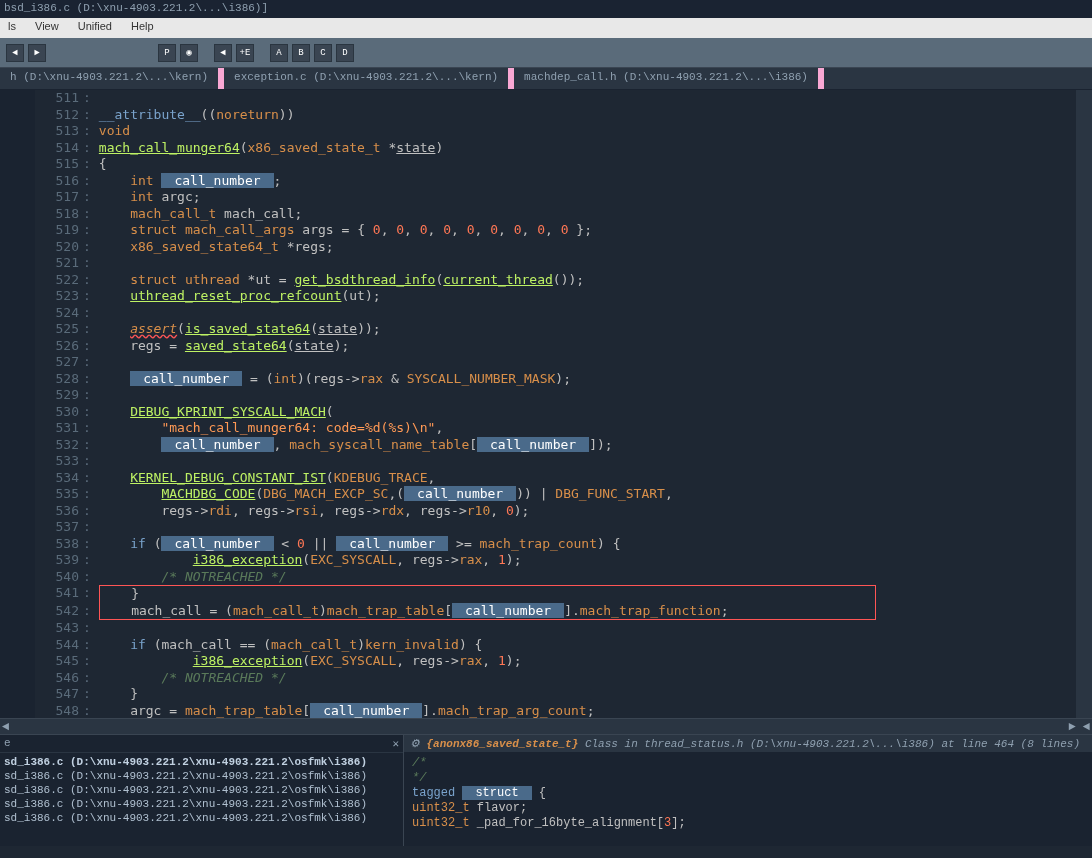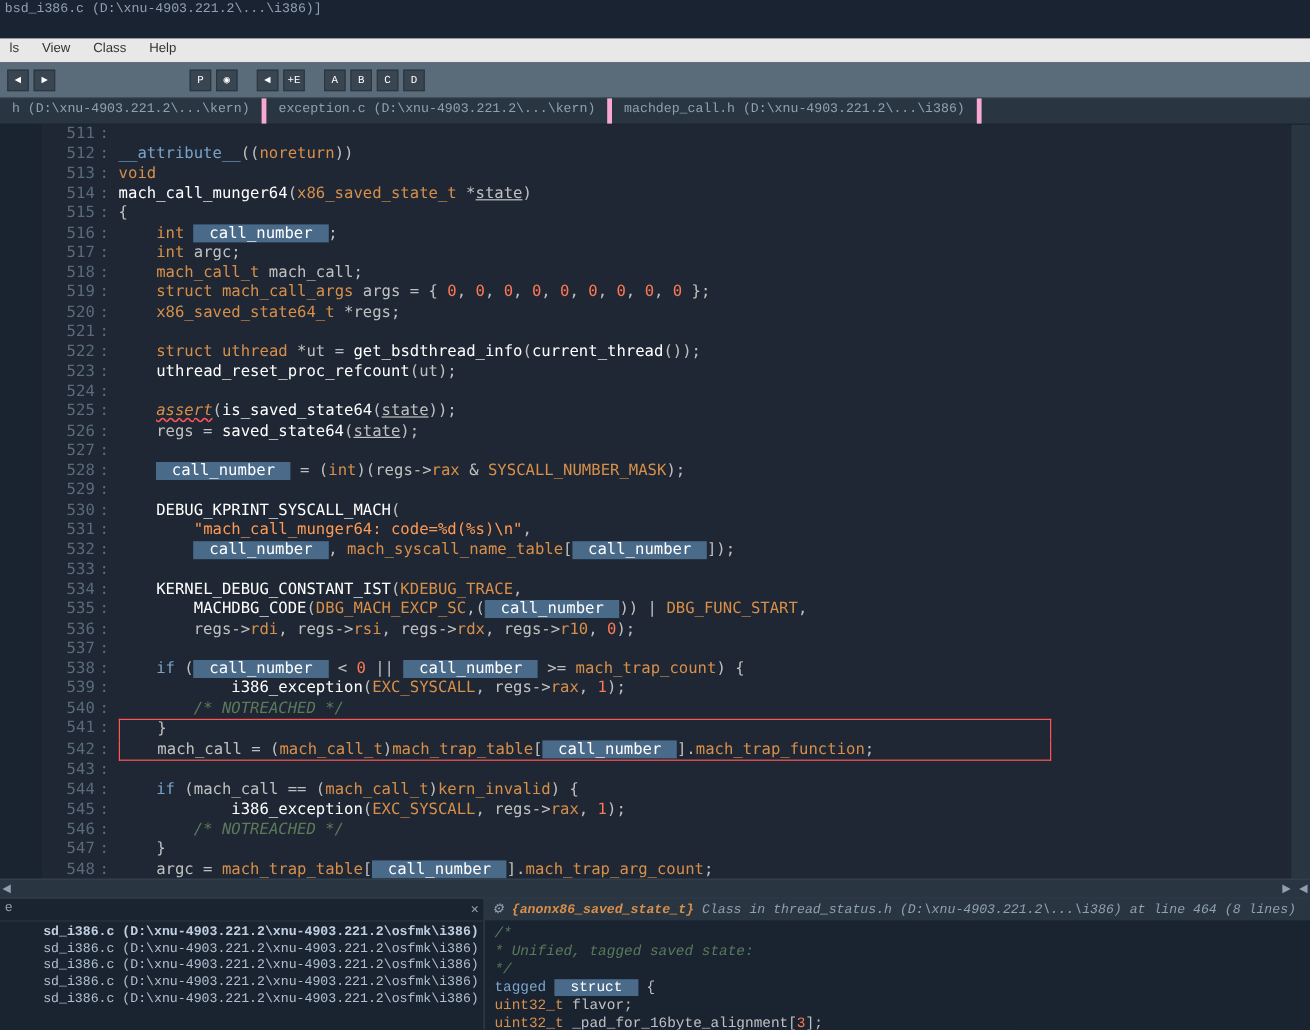"bsd_i386.c (D:\xnu-4903.221.2\...\i386)]" .titlebar { height: 32px -> 18px }
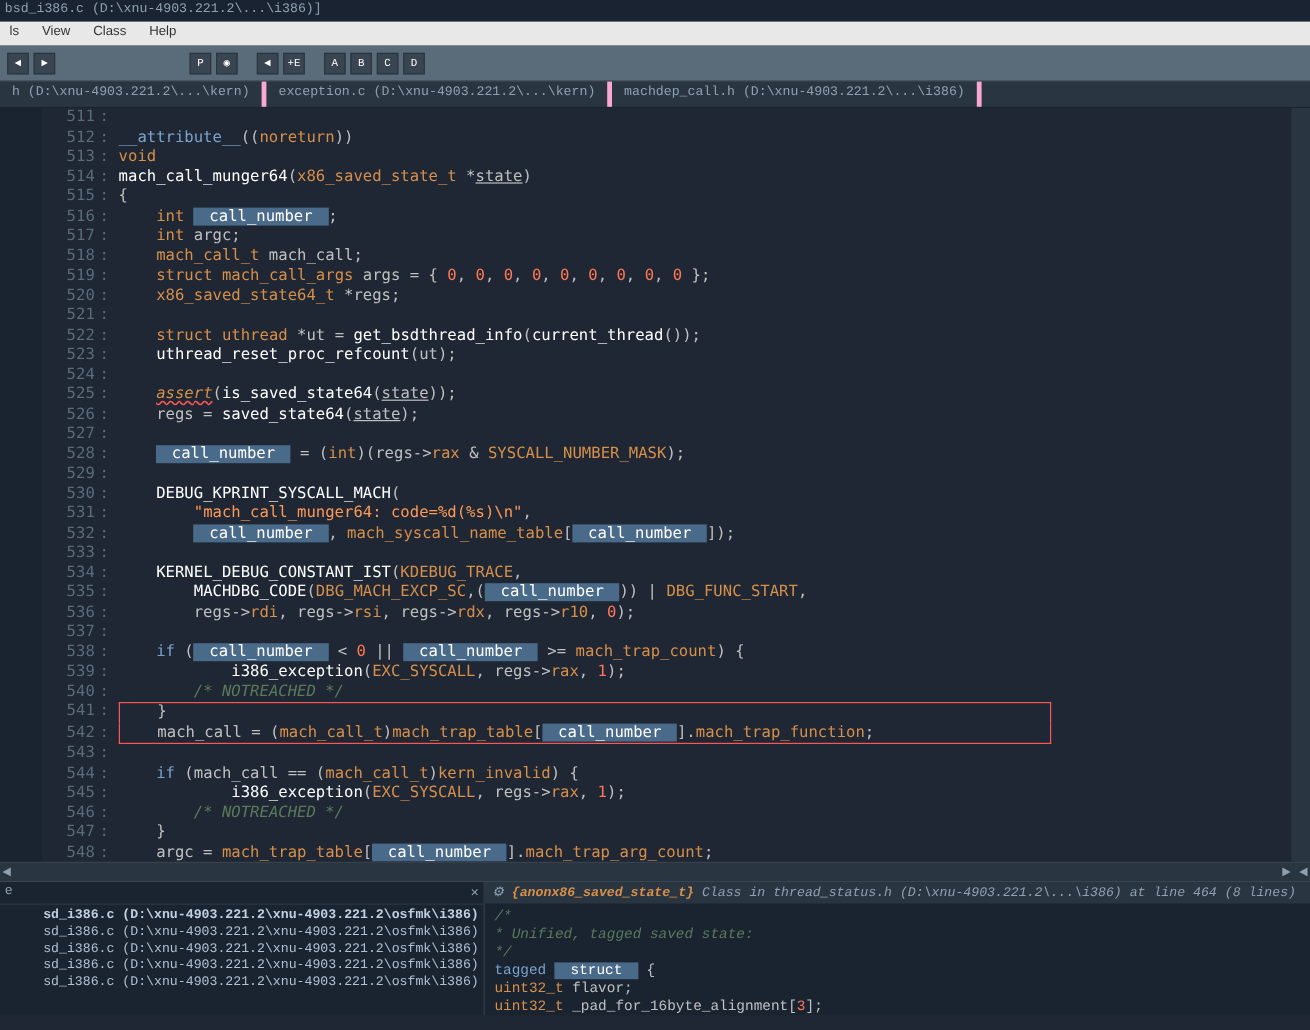"Class" span { text: Class -> Unified }
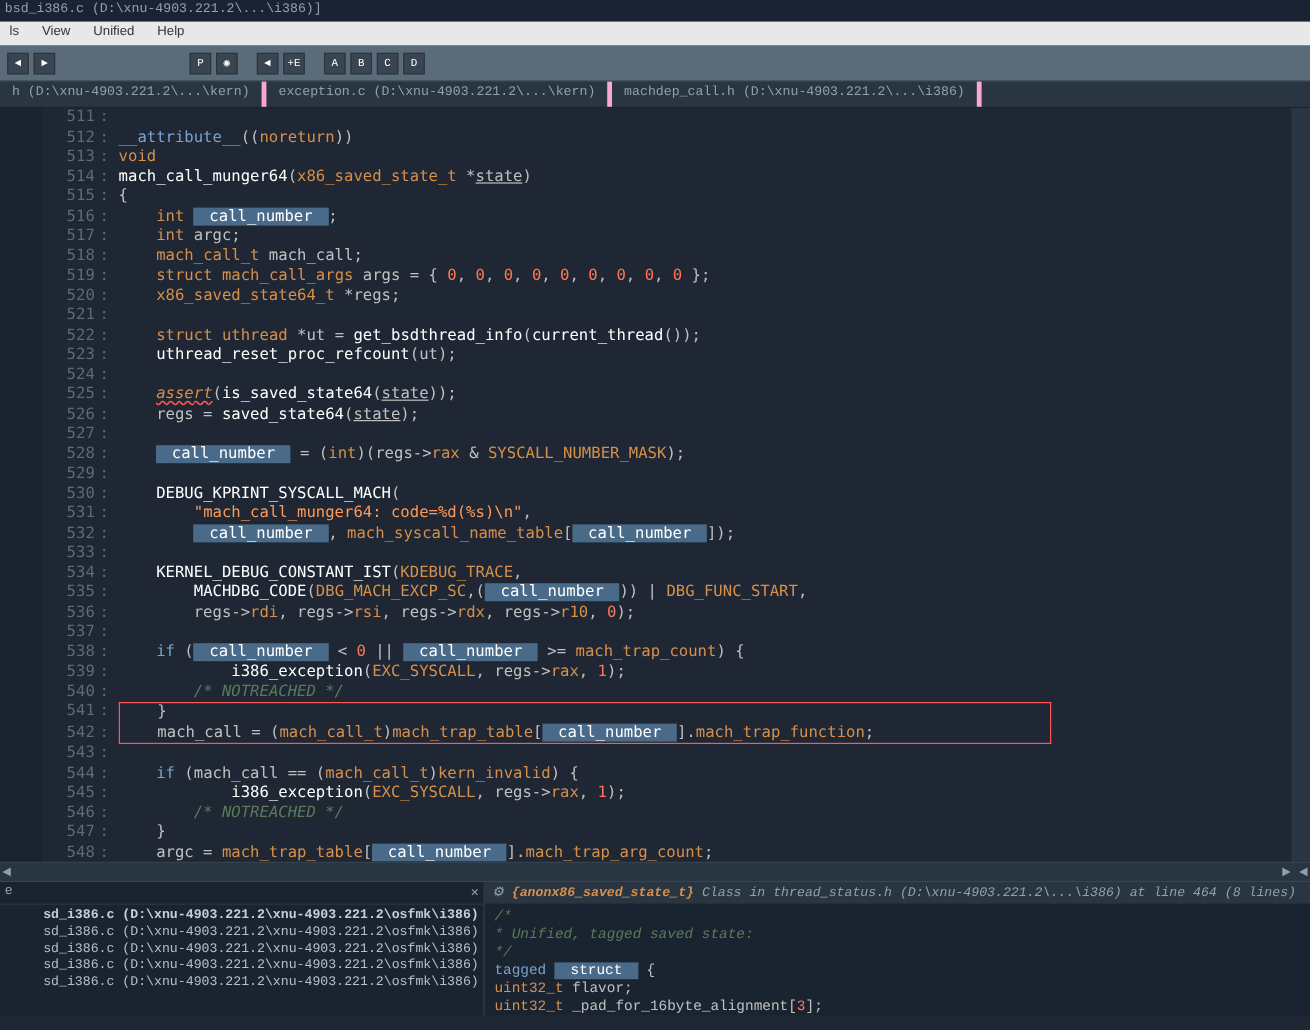"h (D:\xnu-4903.221.2\...\kern)" .tab { border-right: 4px solid #f9a8d4 -> 6px solid #f9a8d4 }
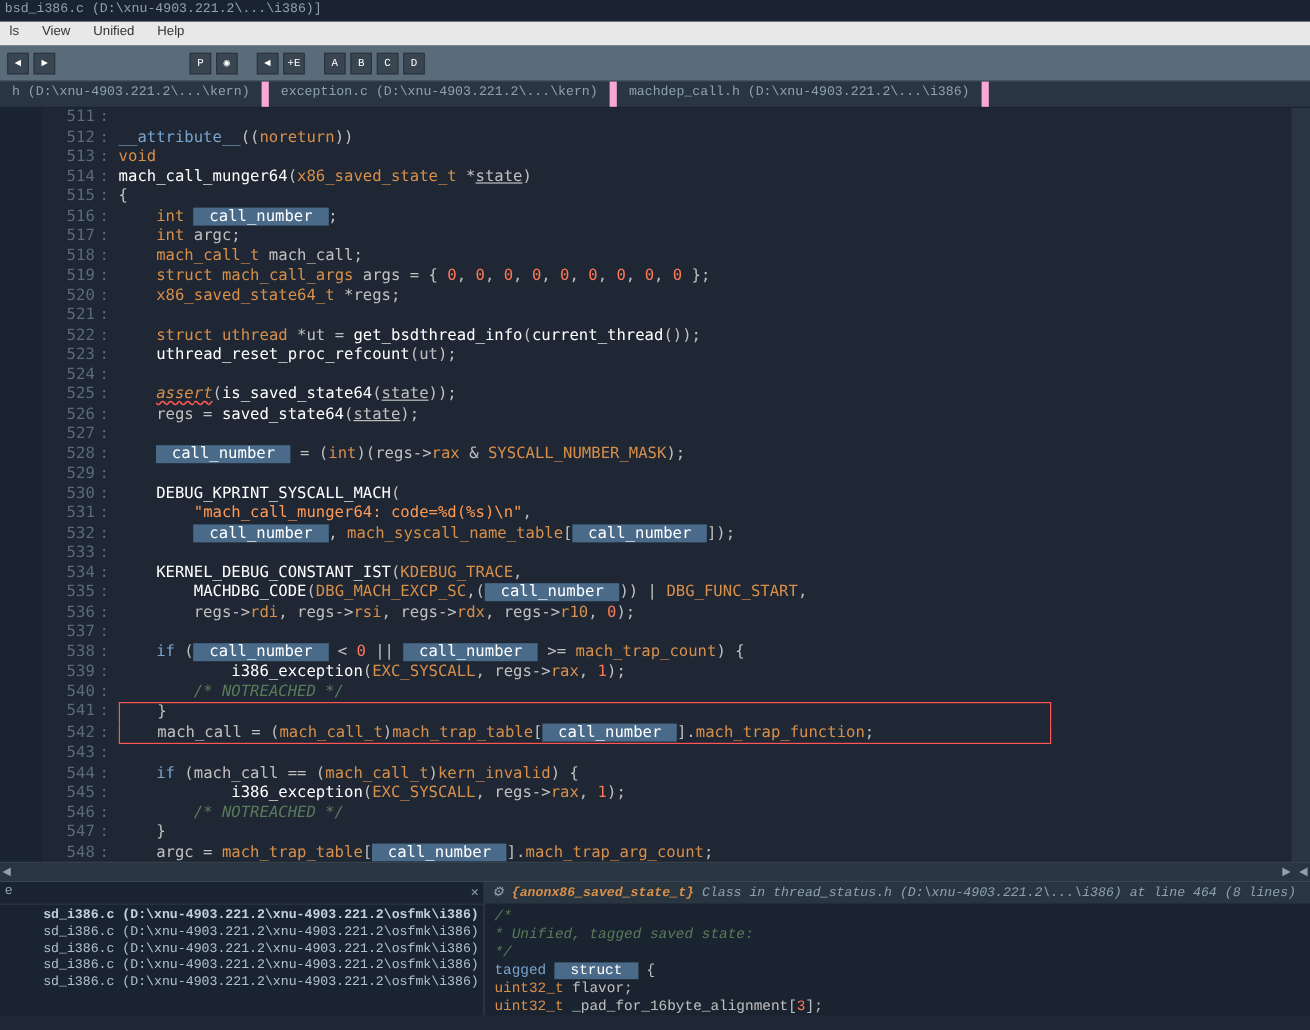"mach_call_munger64" .fn { color: #ffffff -> #bef264; text-decoration: none -> underline }
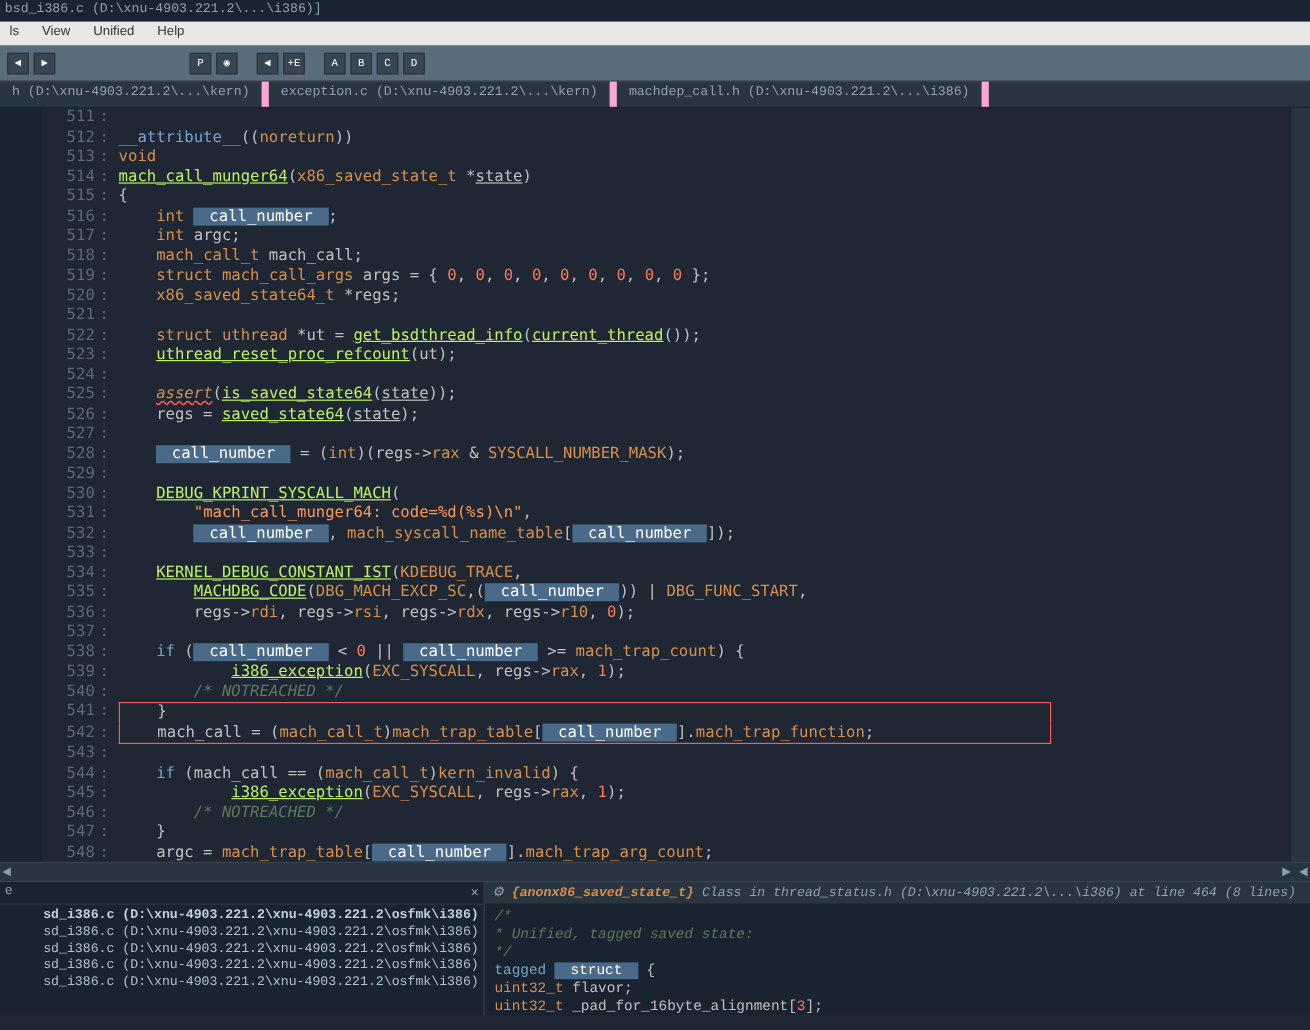"sd_i386.c" .bottom-left-content .row { text-align: right -> none }
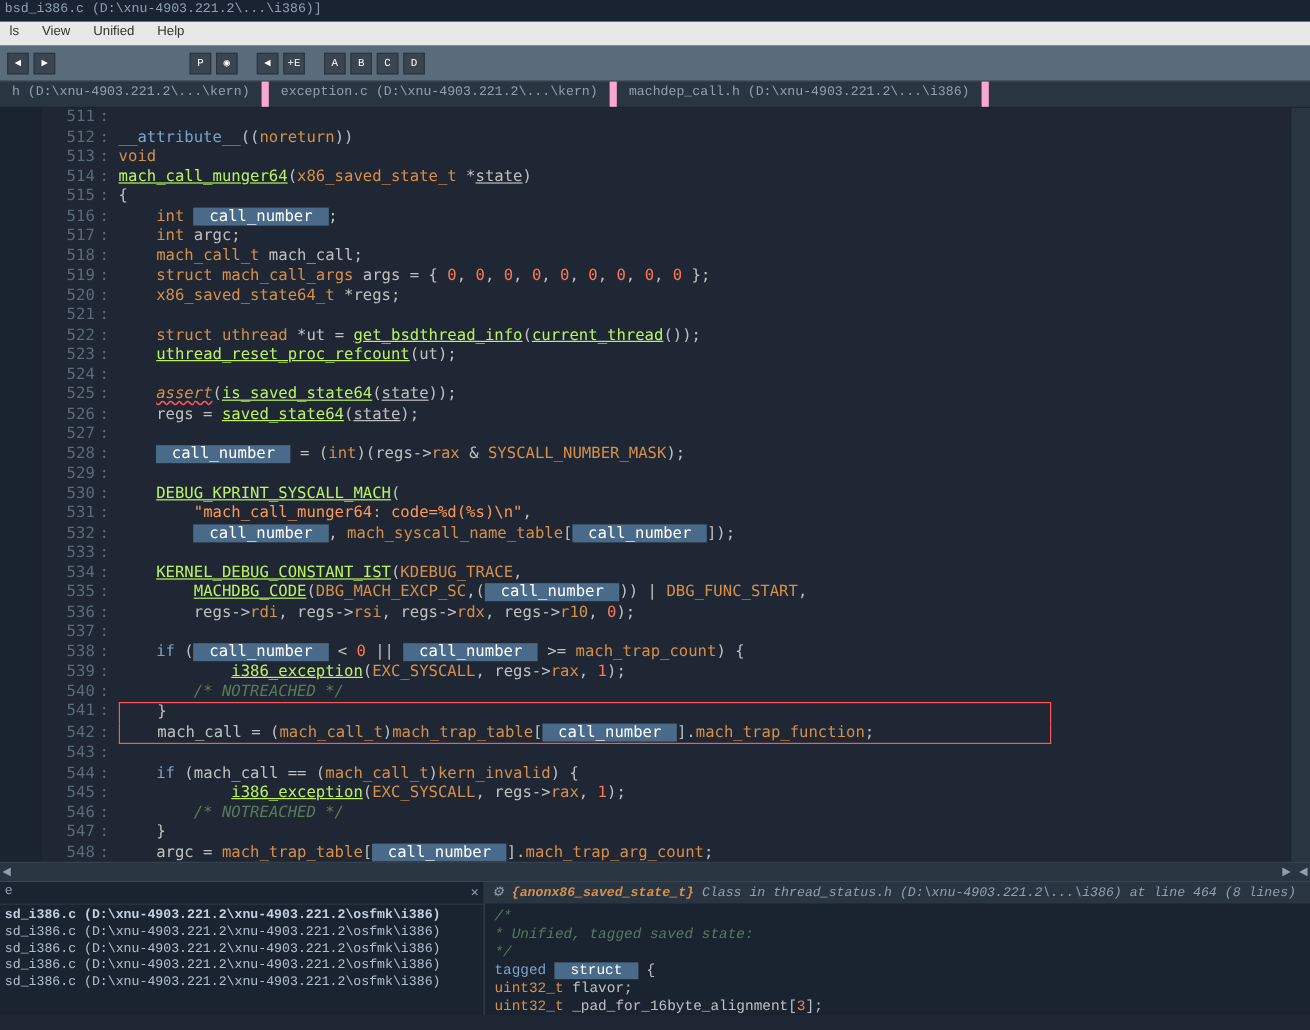"* Unified, tagged saved state:" div { html: <div><span> * Unified, tagged saved state:</span></div> -> none }
